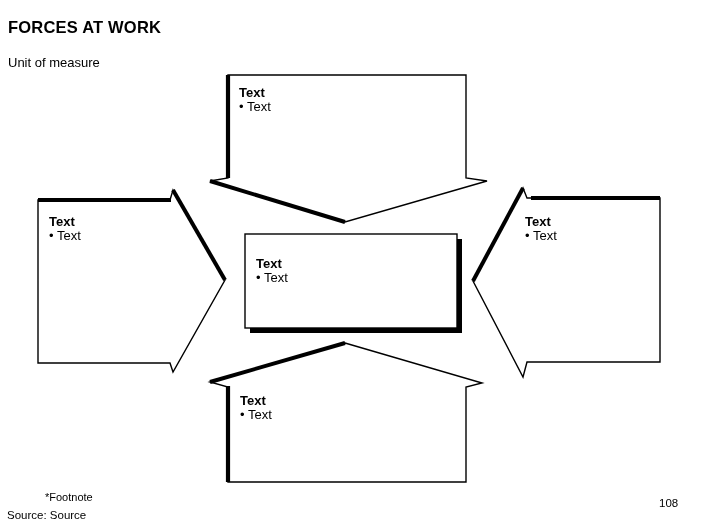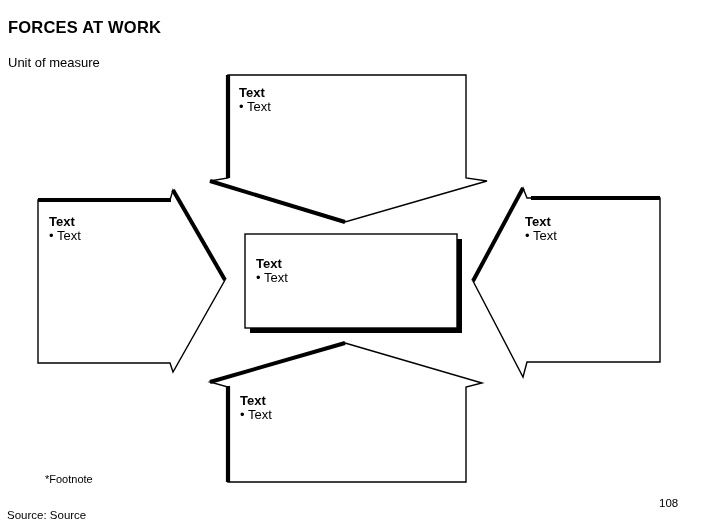"*Footnote" .footnote { top: 473px -> 491px }
